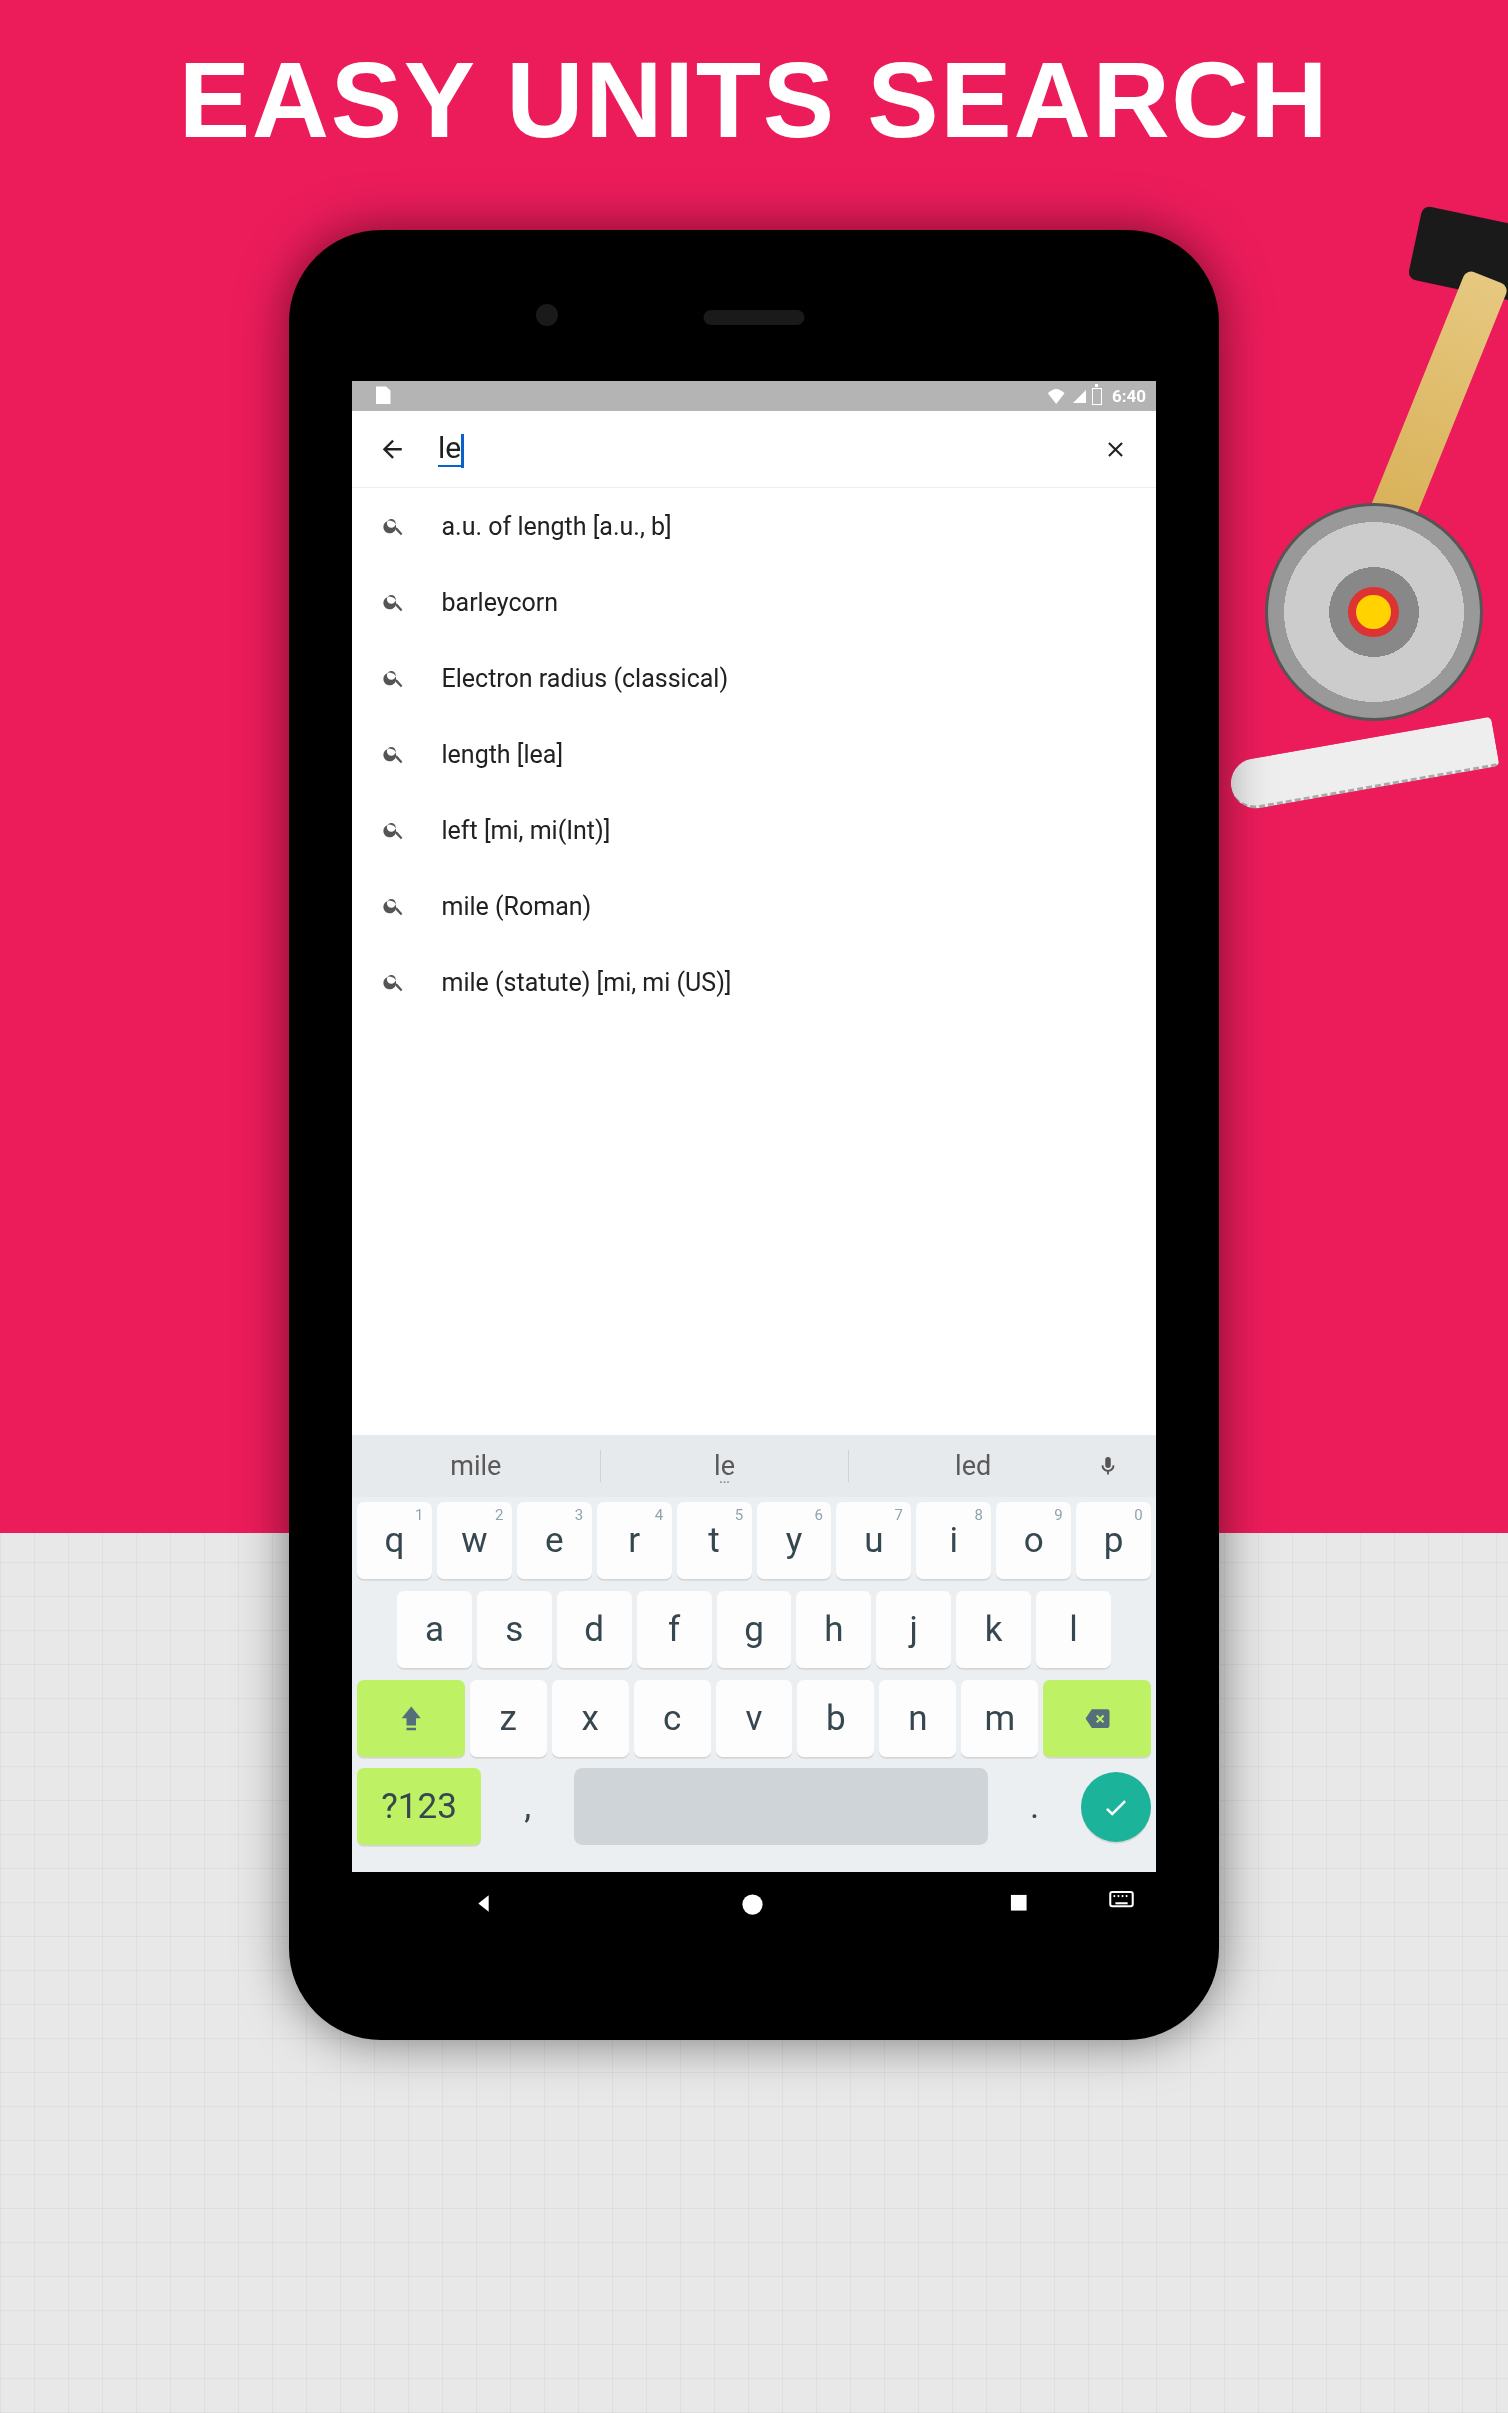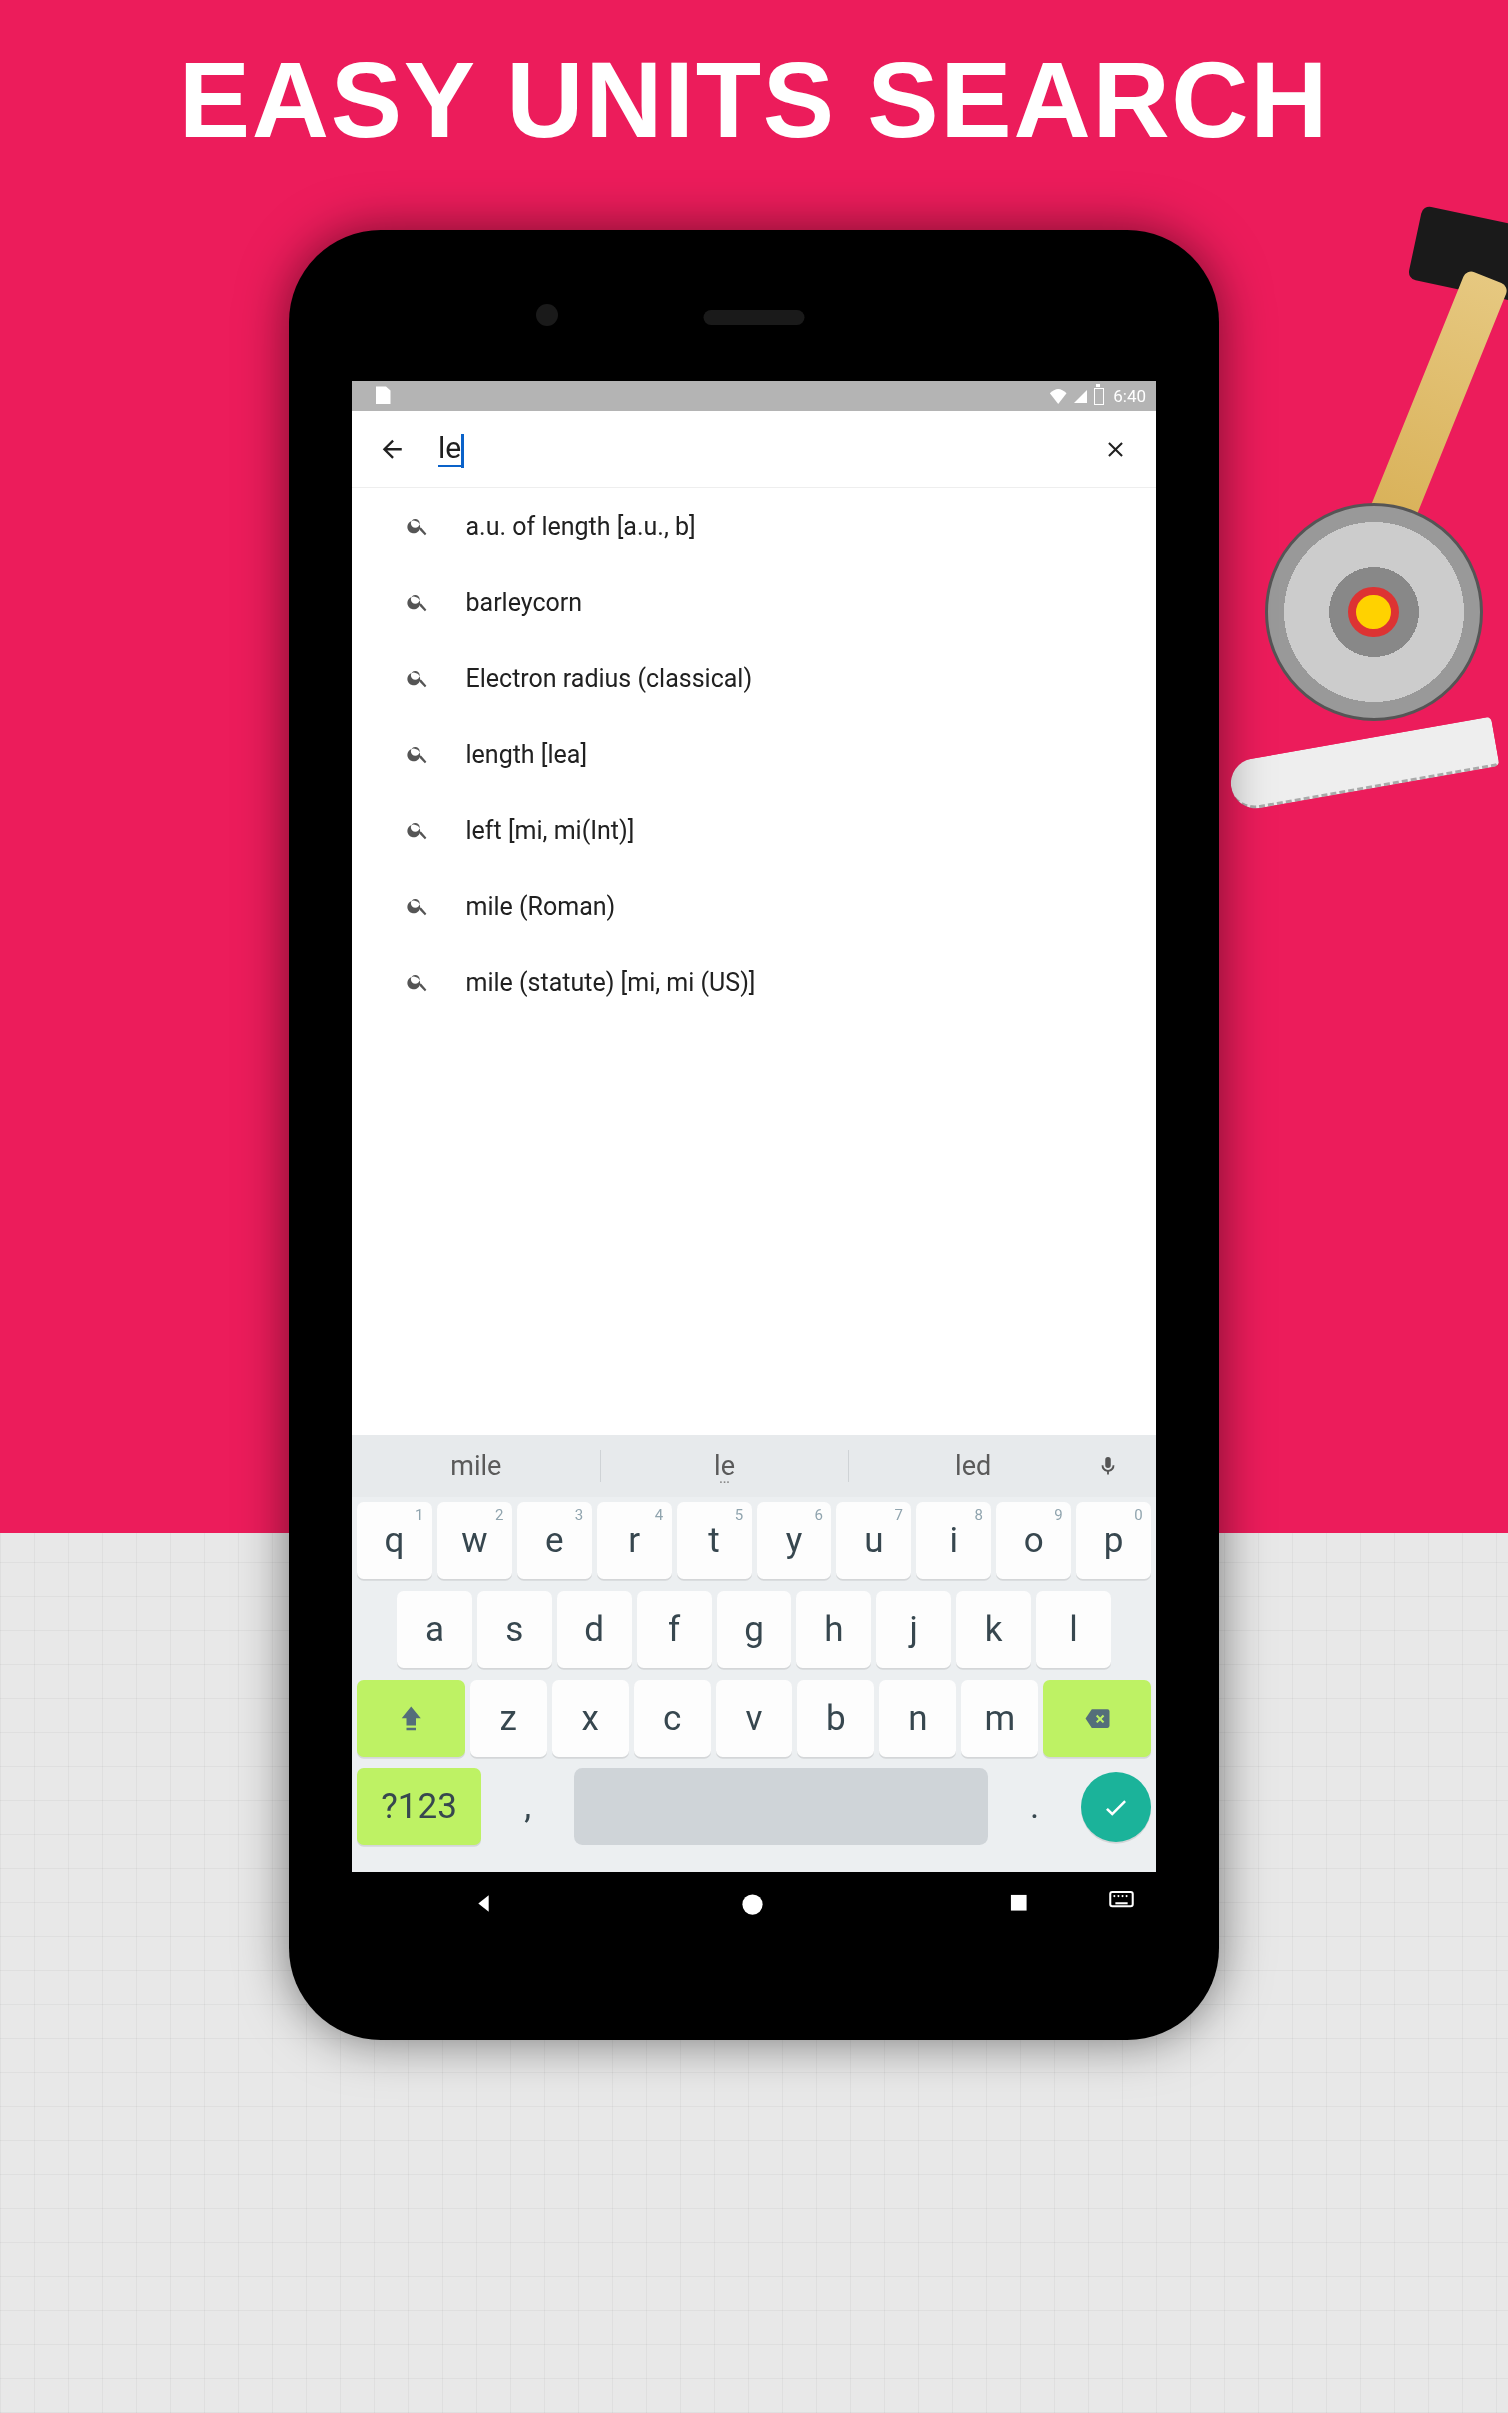"6:40" .status-time { font-weight: 400 -> 700 }
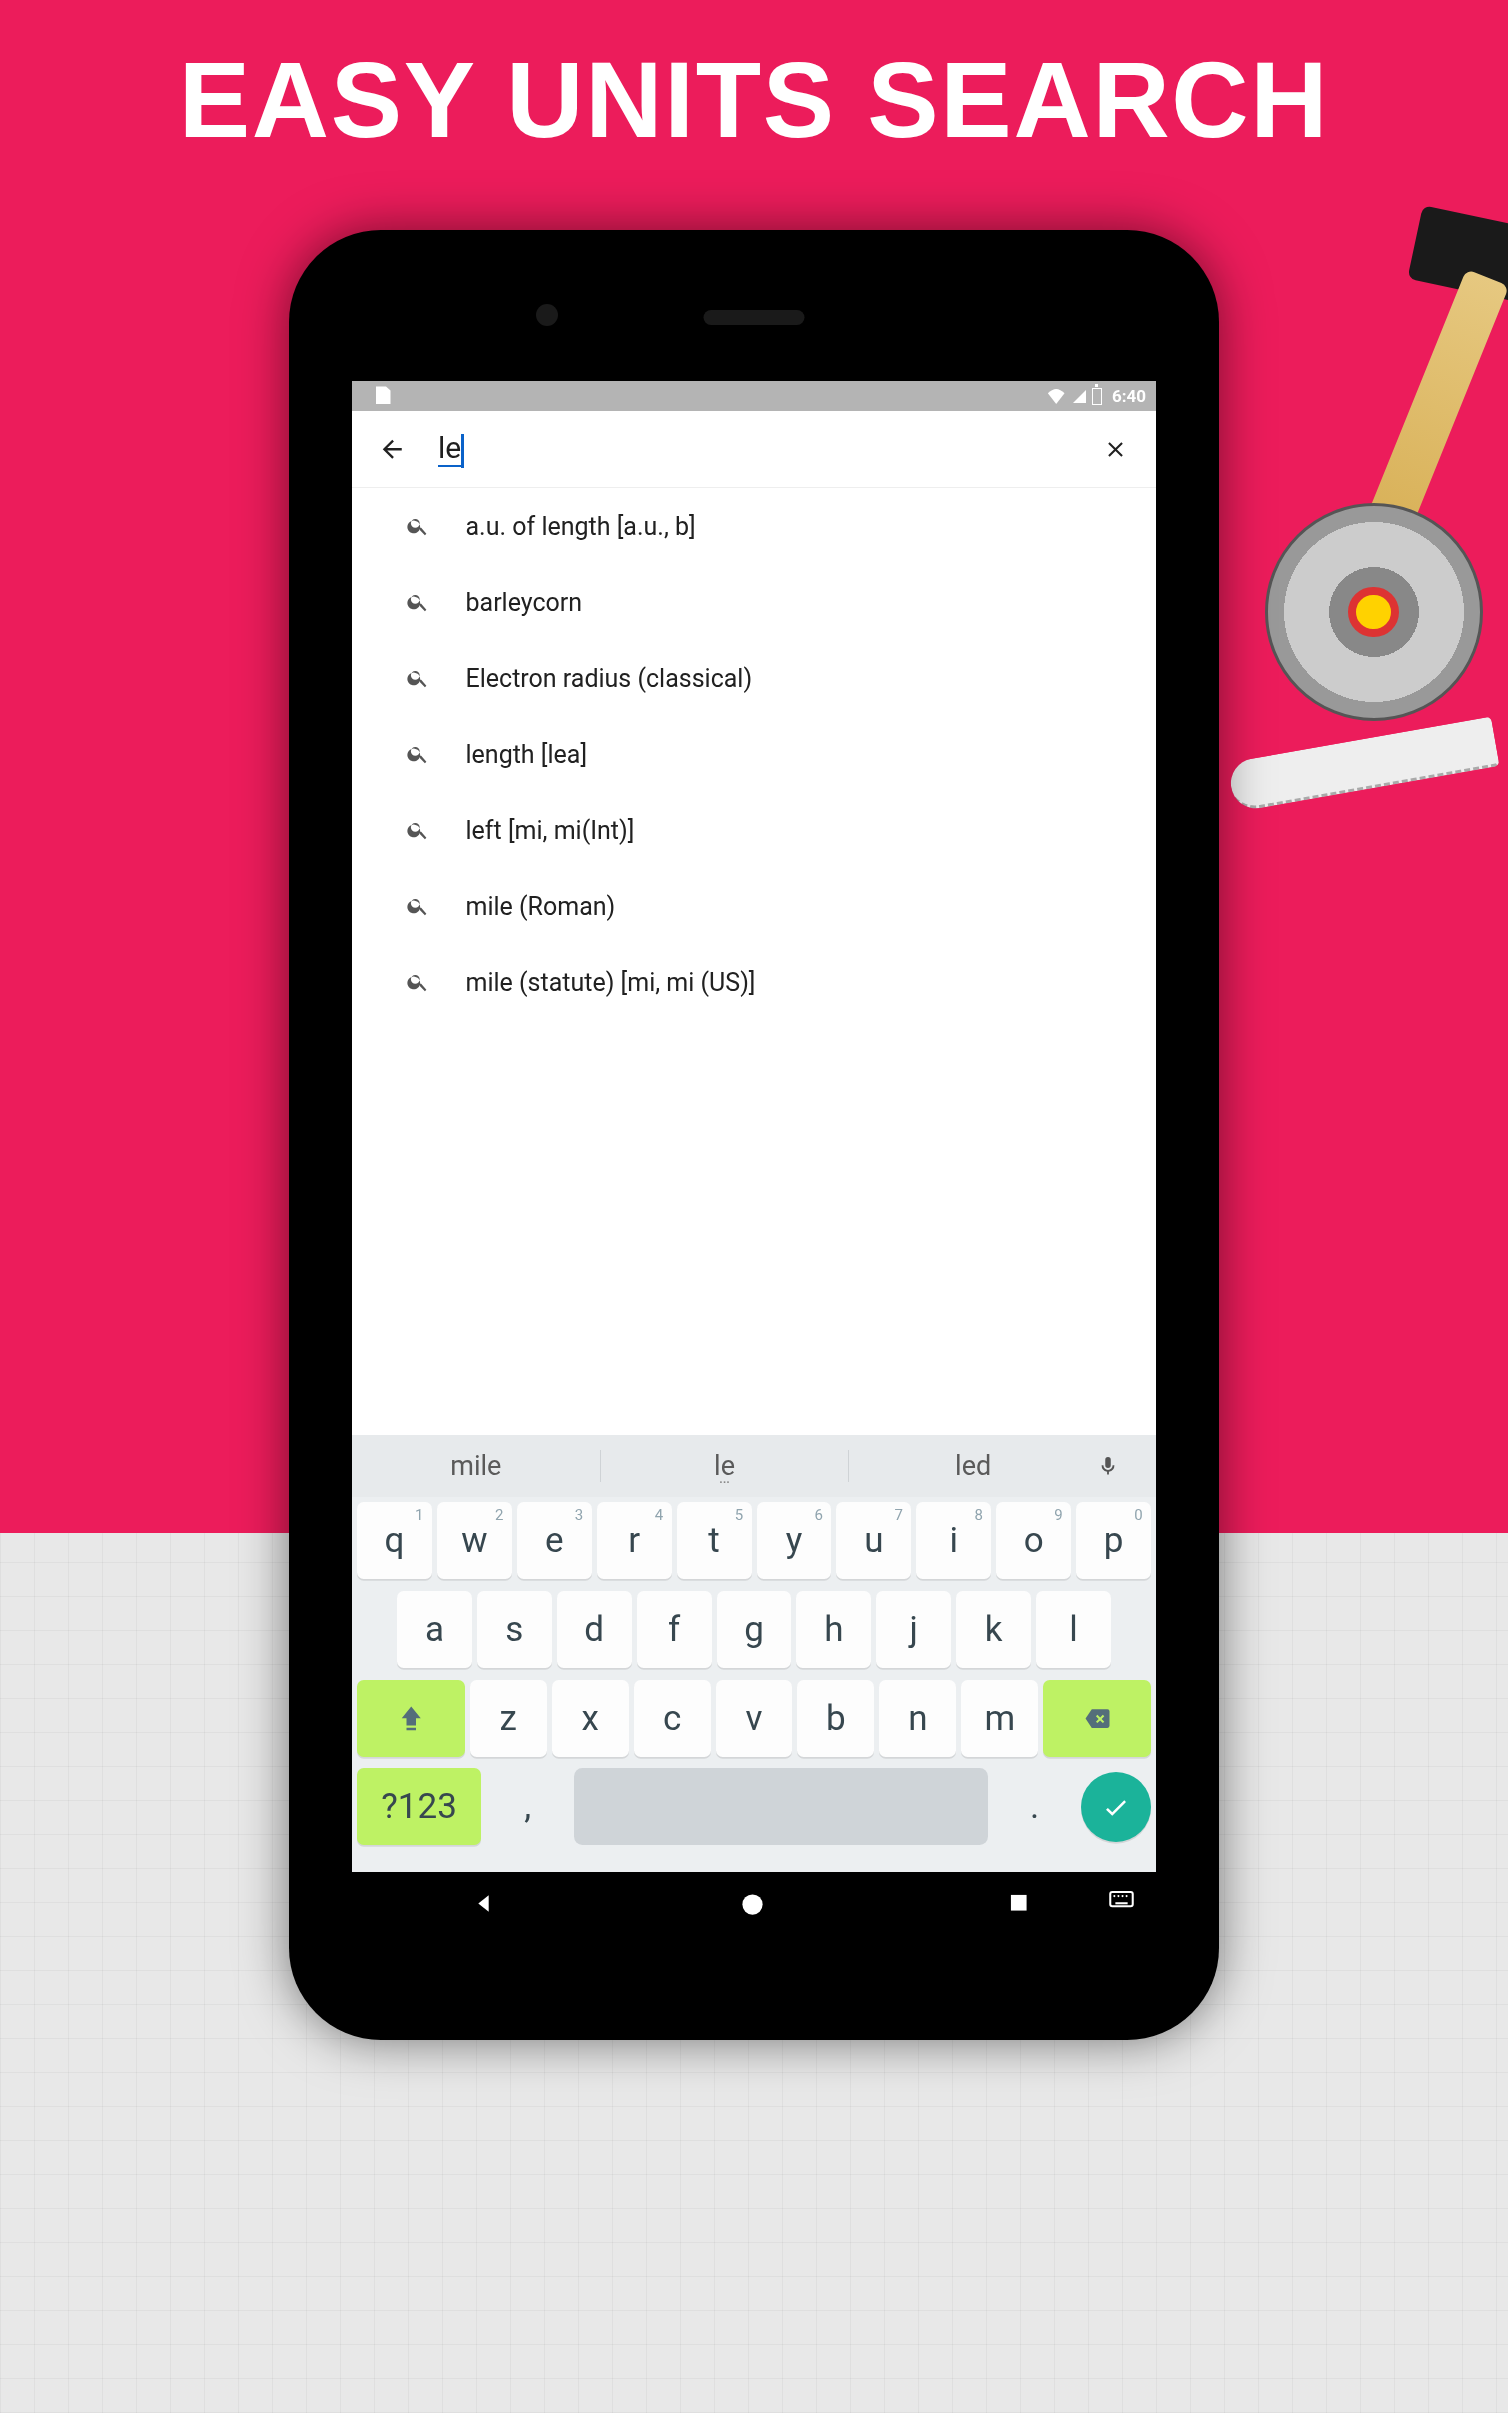"a.u. of length [a.u., b]" .results { margin-left: 24px -> none }
